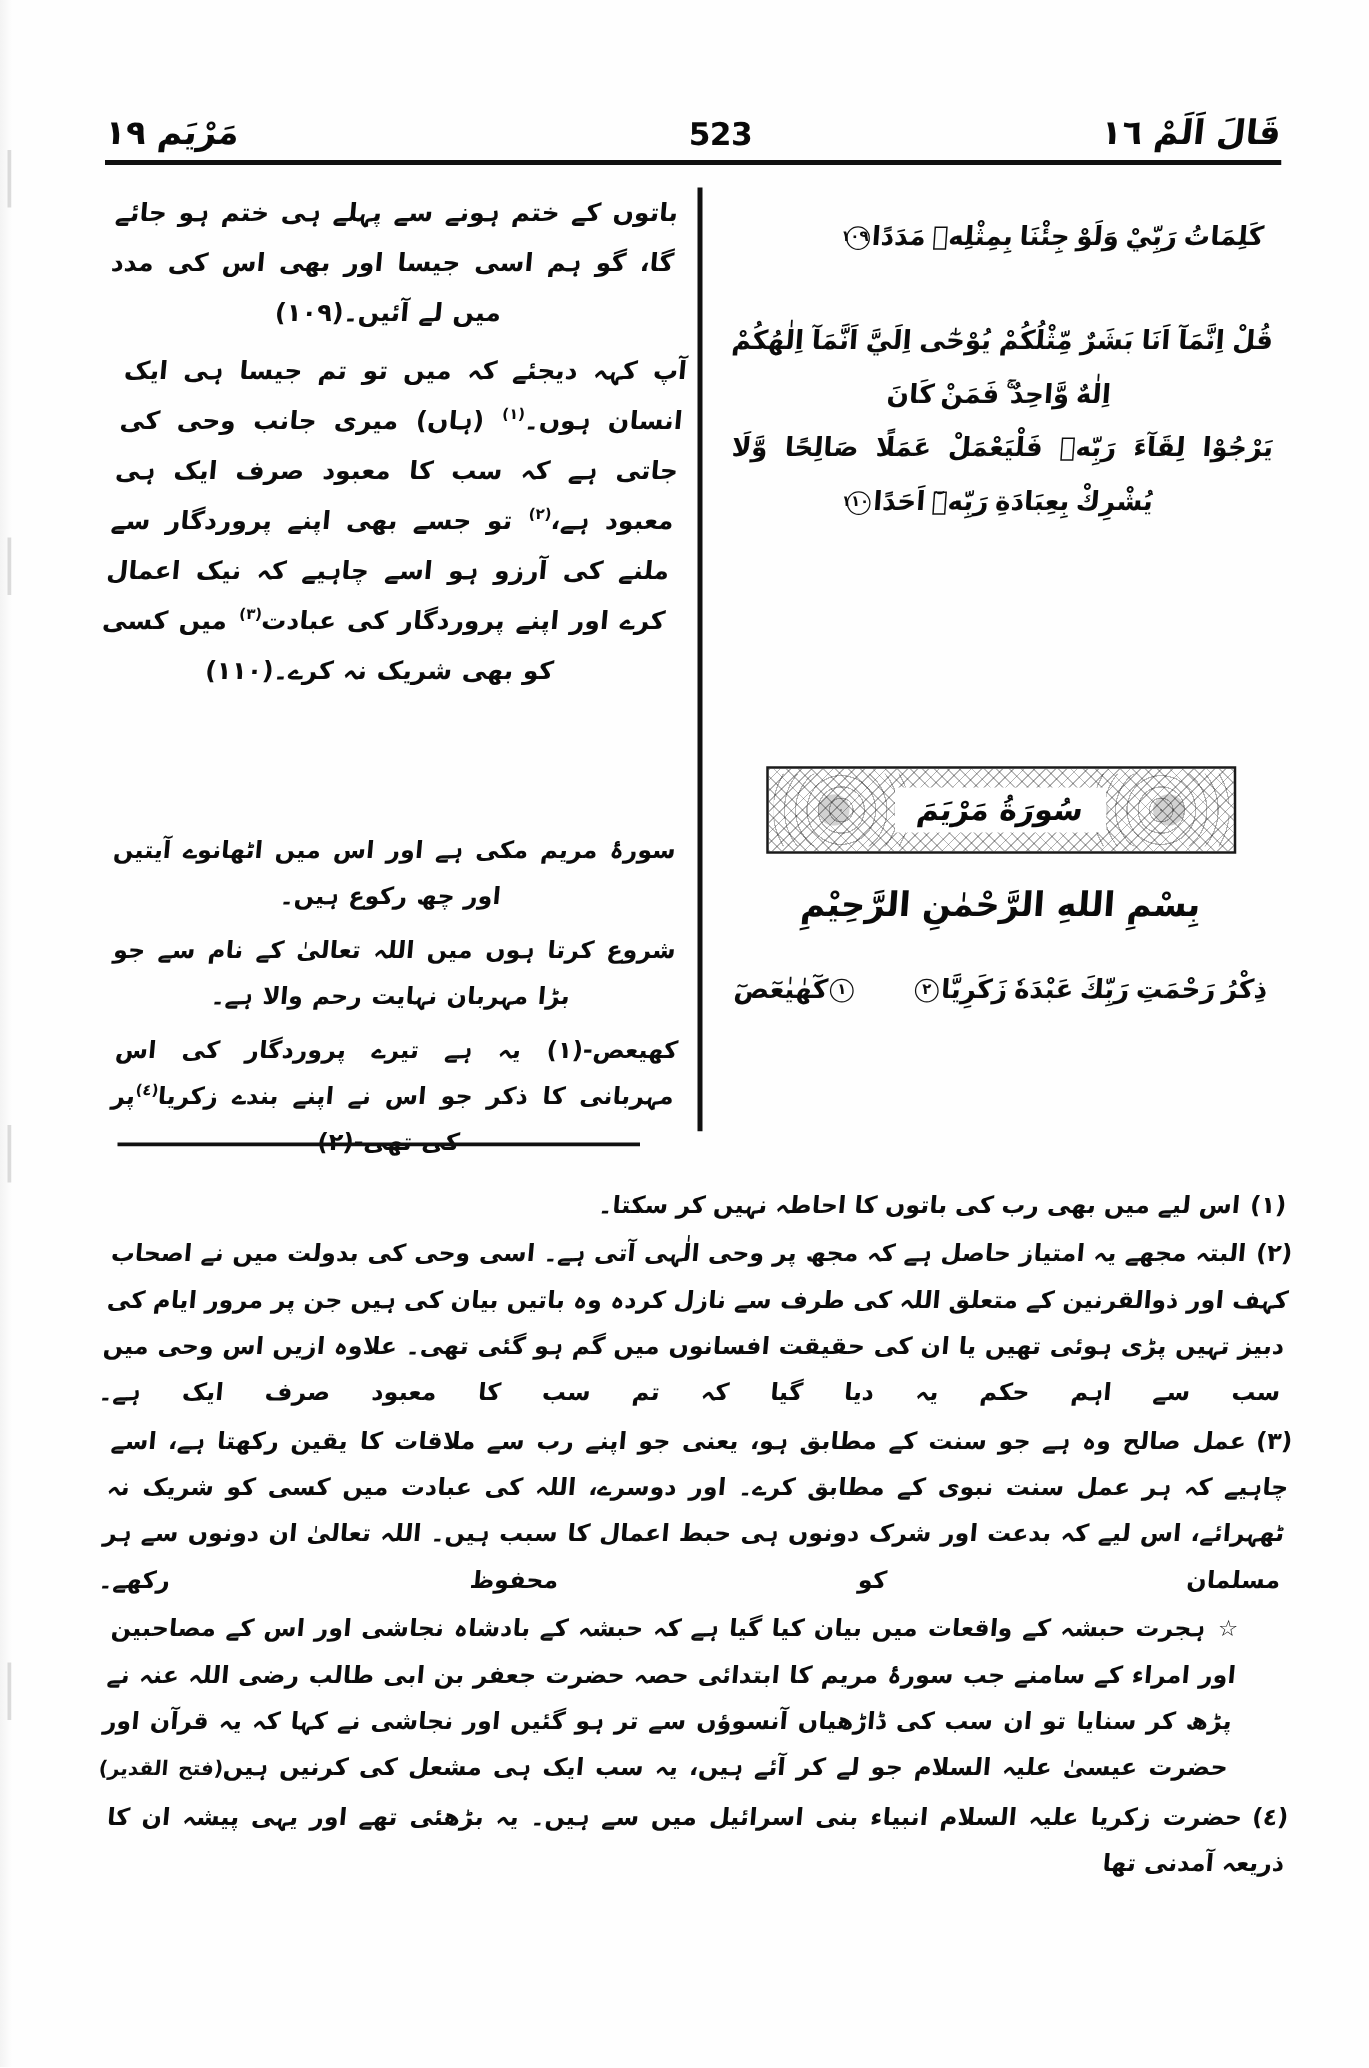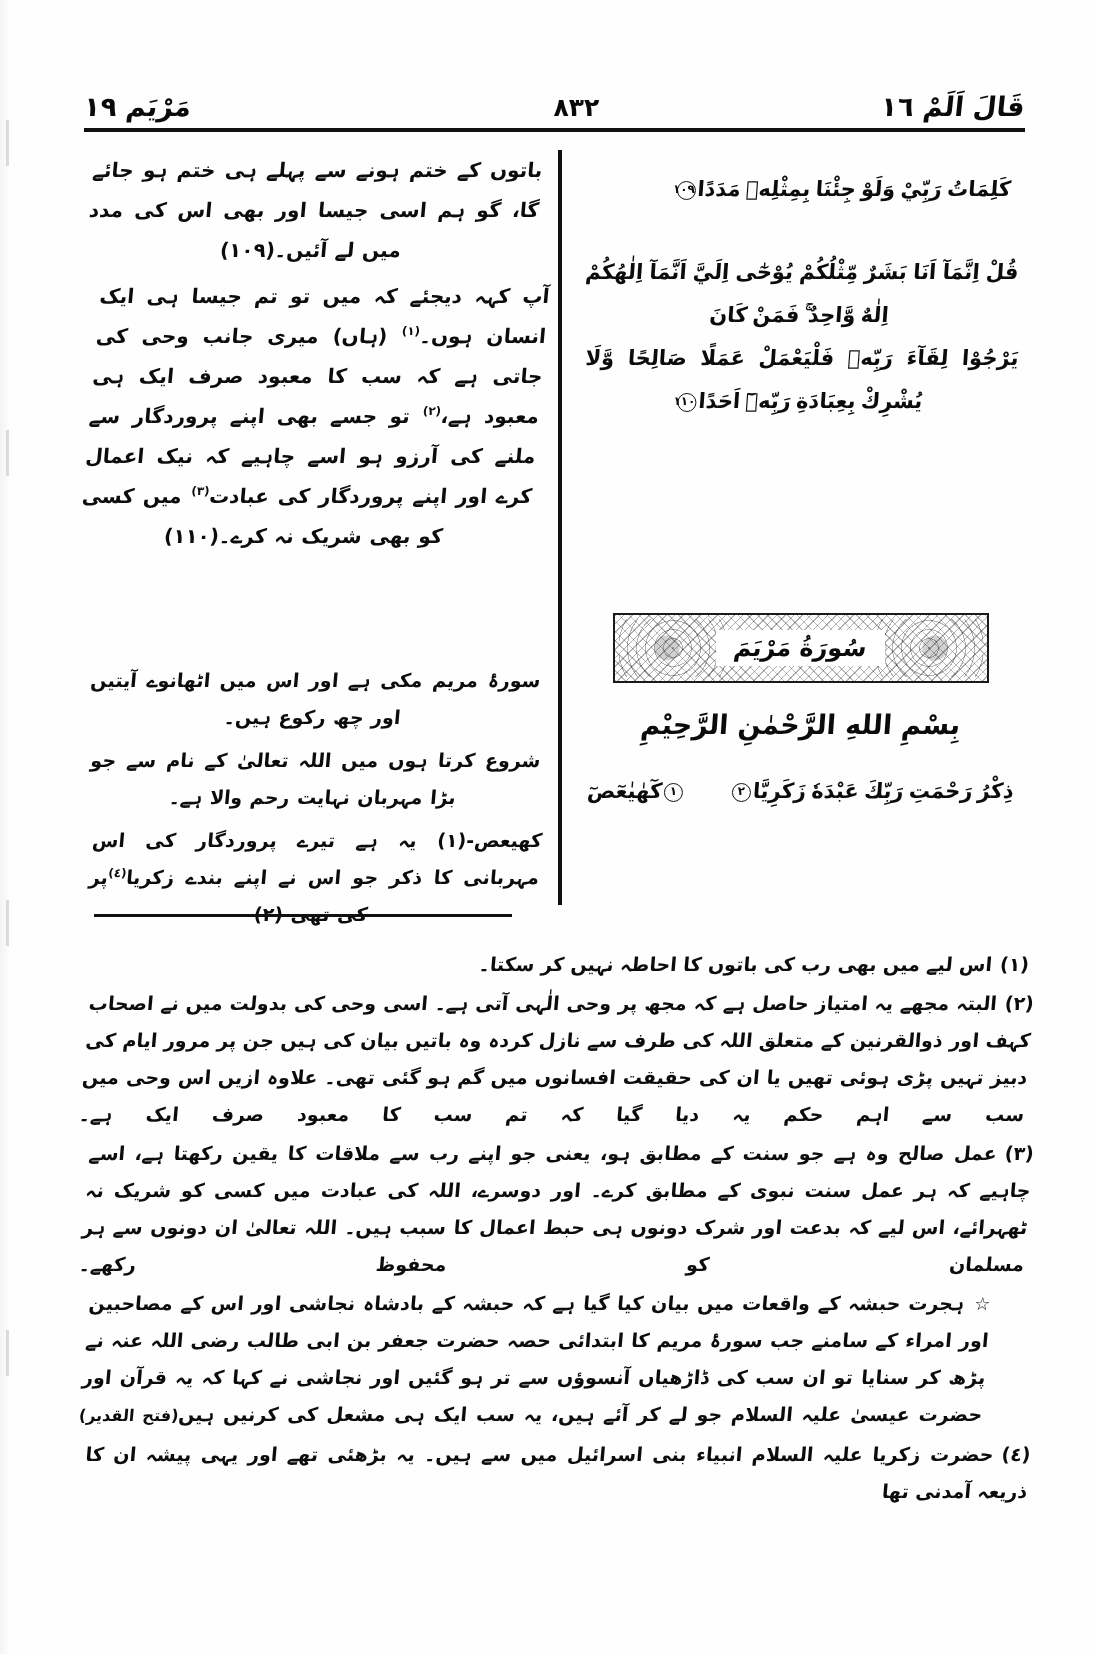"٨٣٢" div.head-text { text: ٨٣٢ -> 523 }
